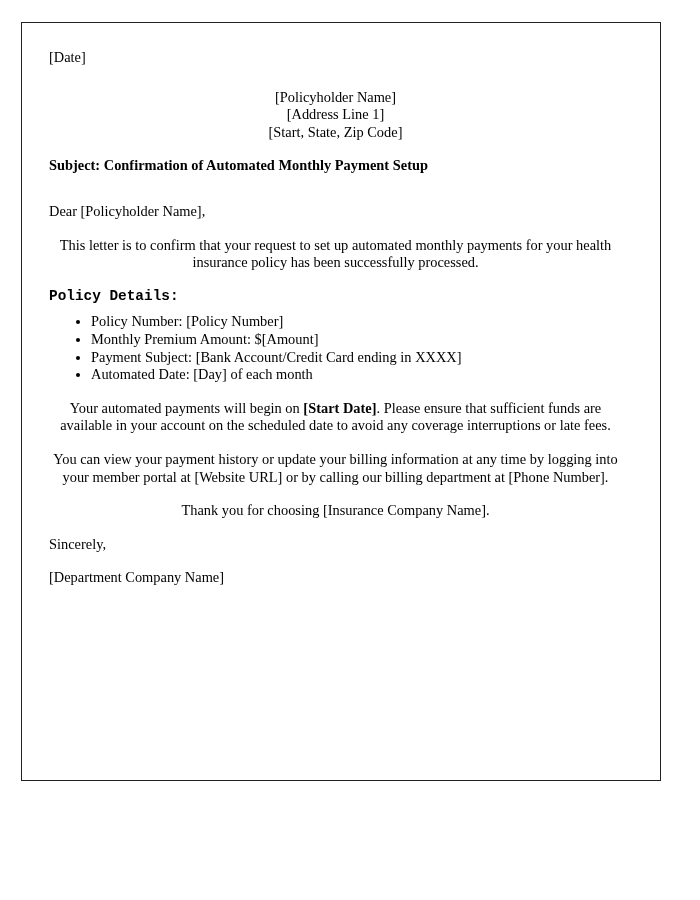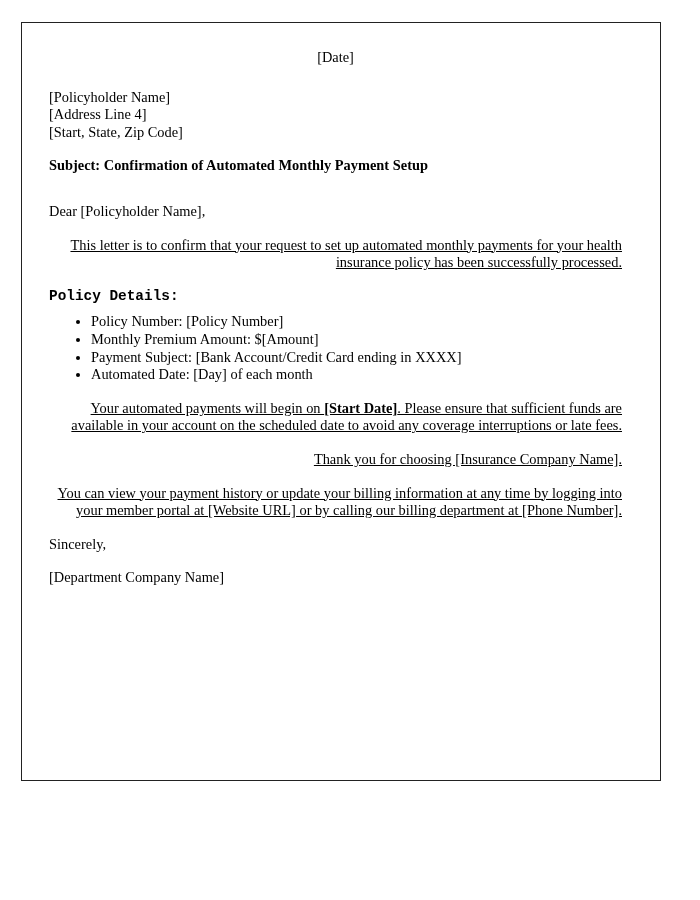"[Date]" .date-block { text-align: center -> none }
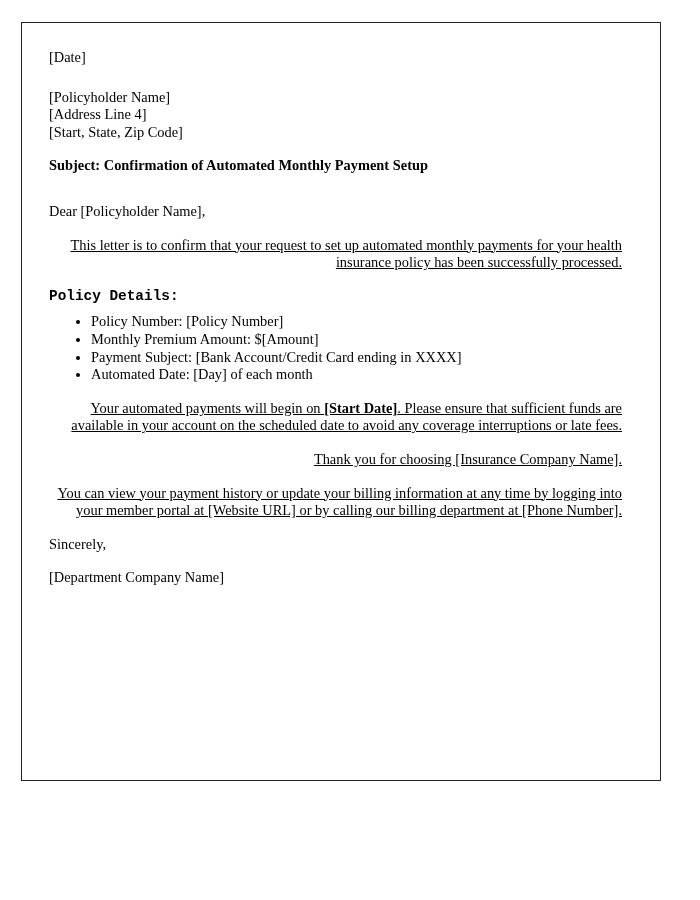"[Policyholder Name]" .addr-line { text-align: none -> center }
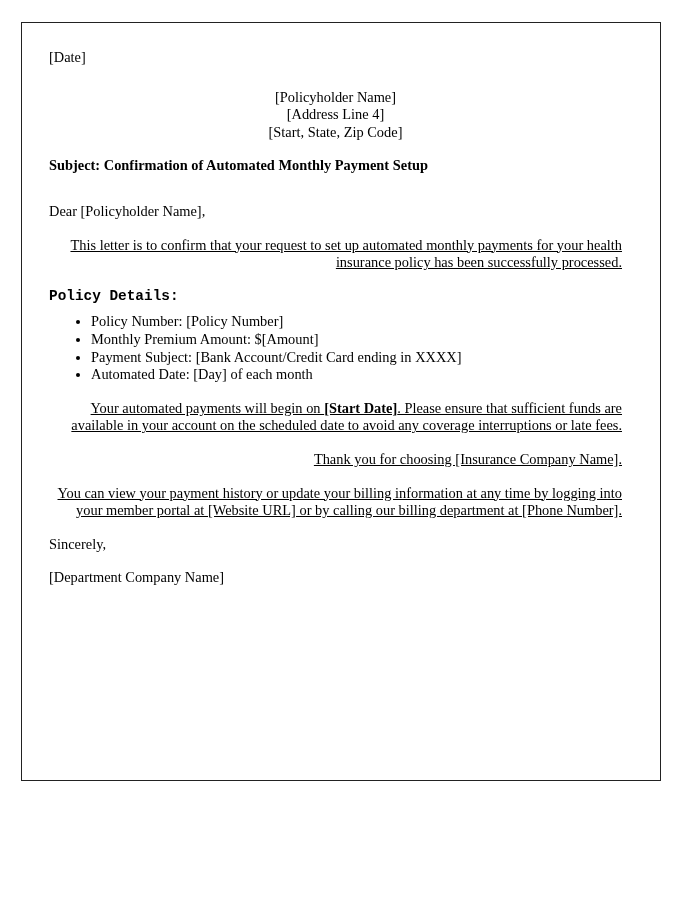"[Address Line 4]" span.addr-line { text: 4 -> 1 }
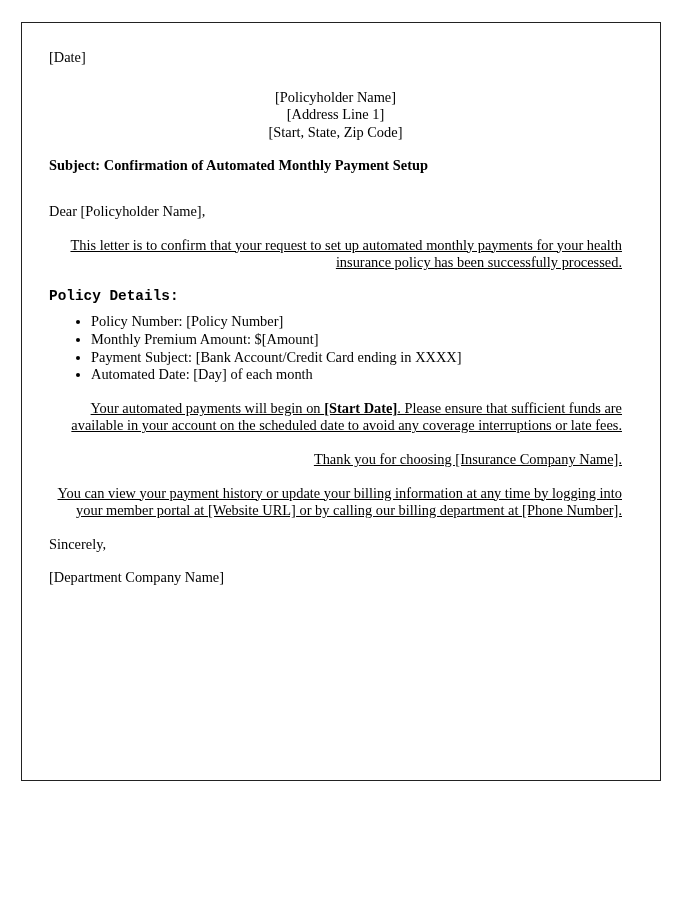"This letter is to confirm" .para { text-align: right -> center; text-decoration: underline -> none }
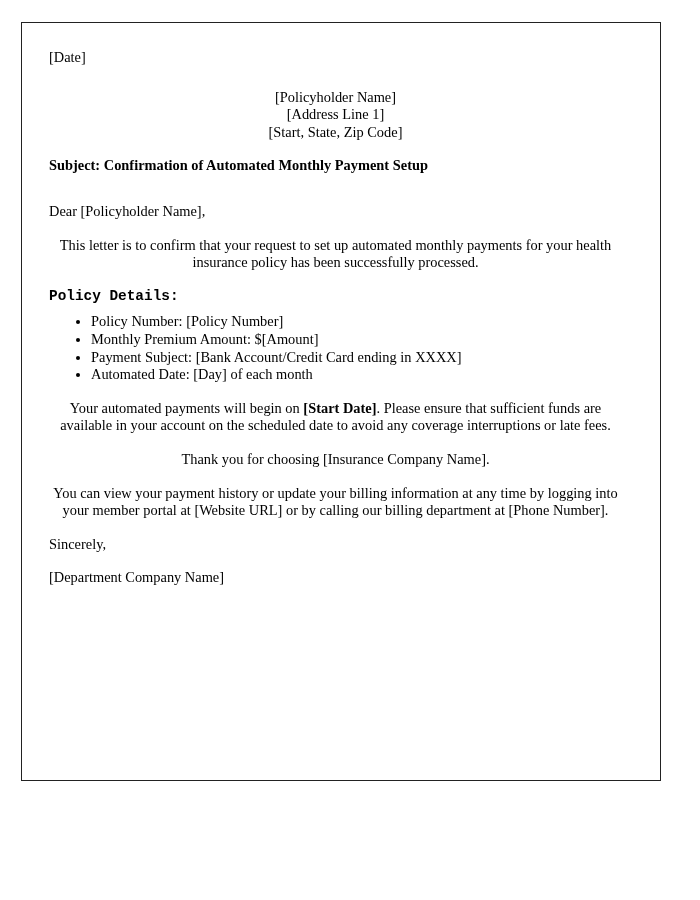"Thank you for choosing [Insurance" div.para { order: before "You can view your payment" -> after "You can view your payment" }
